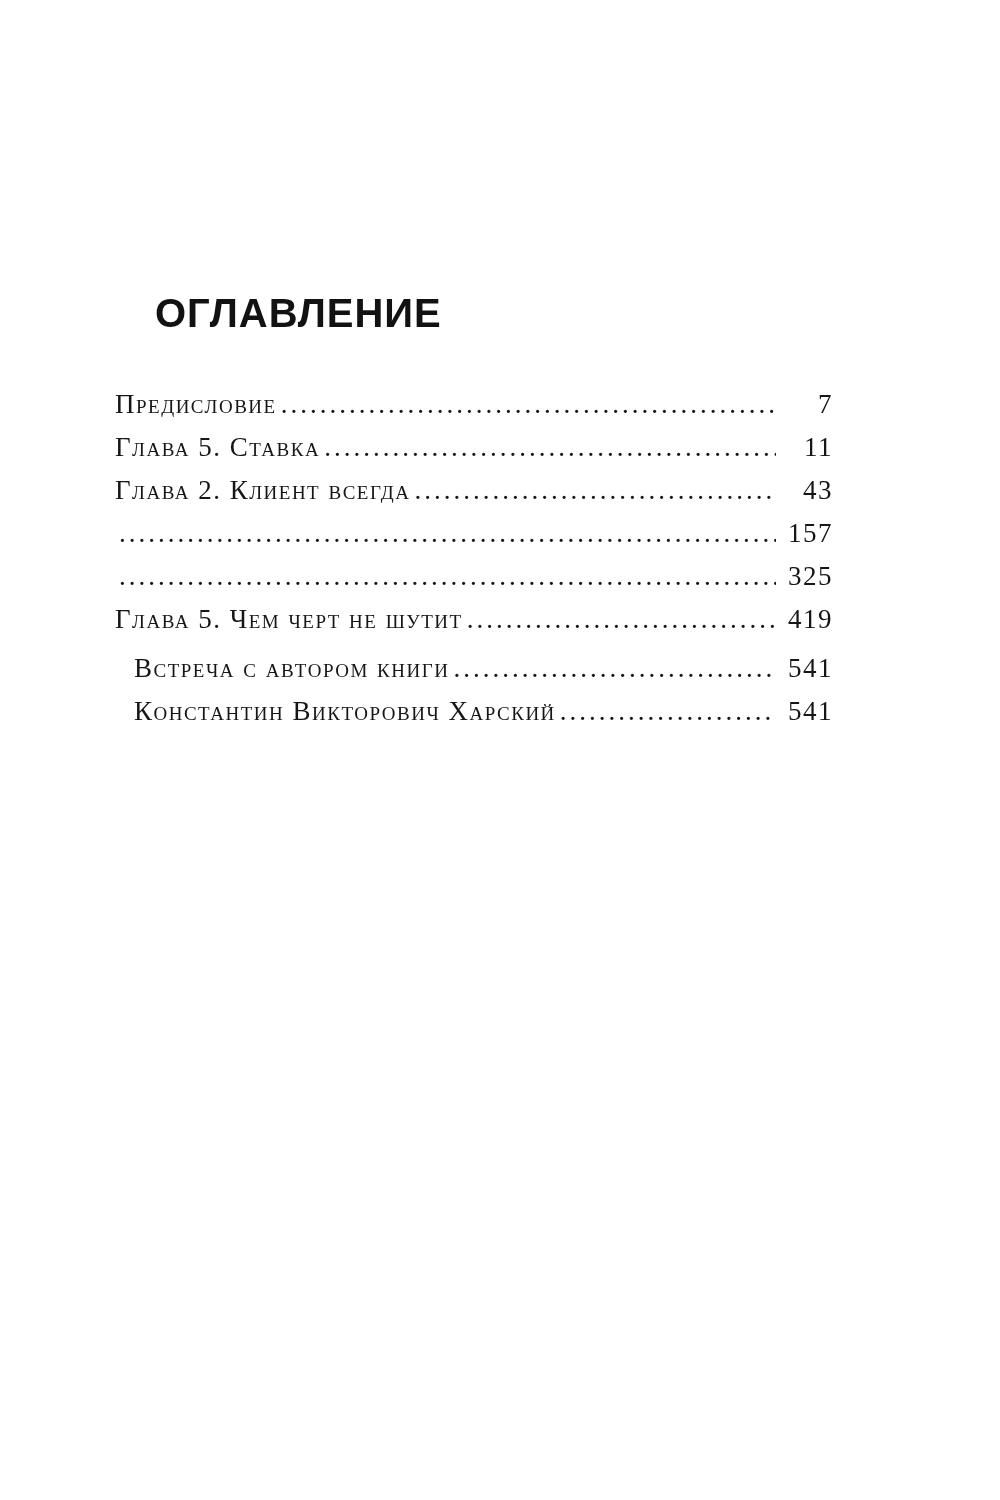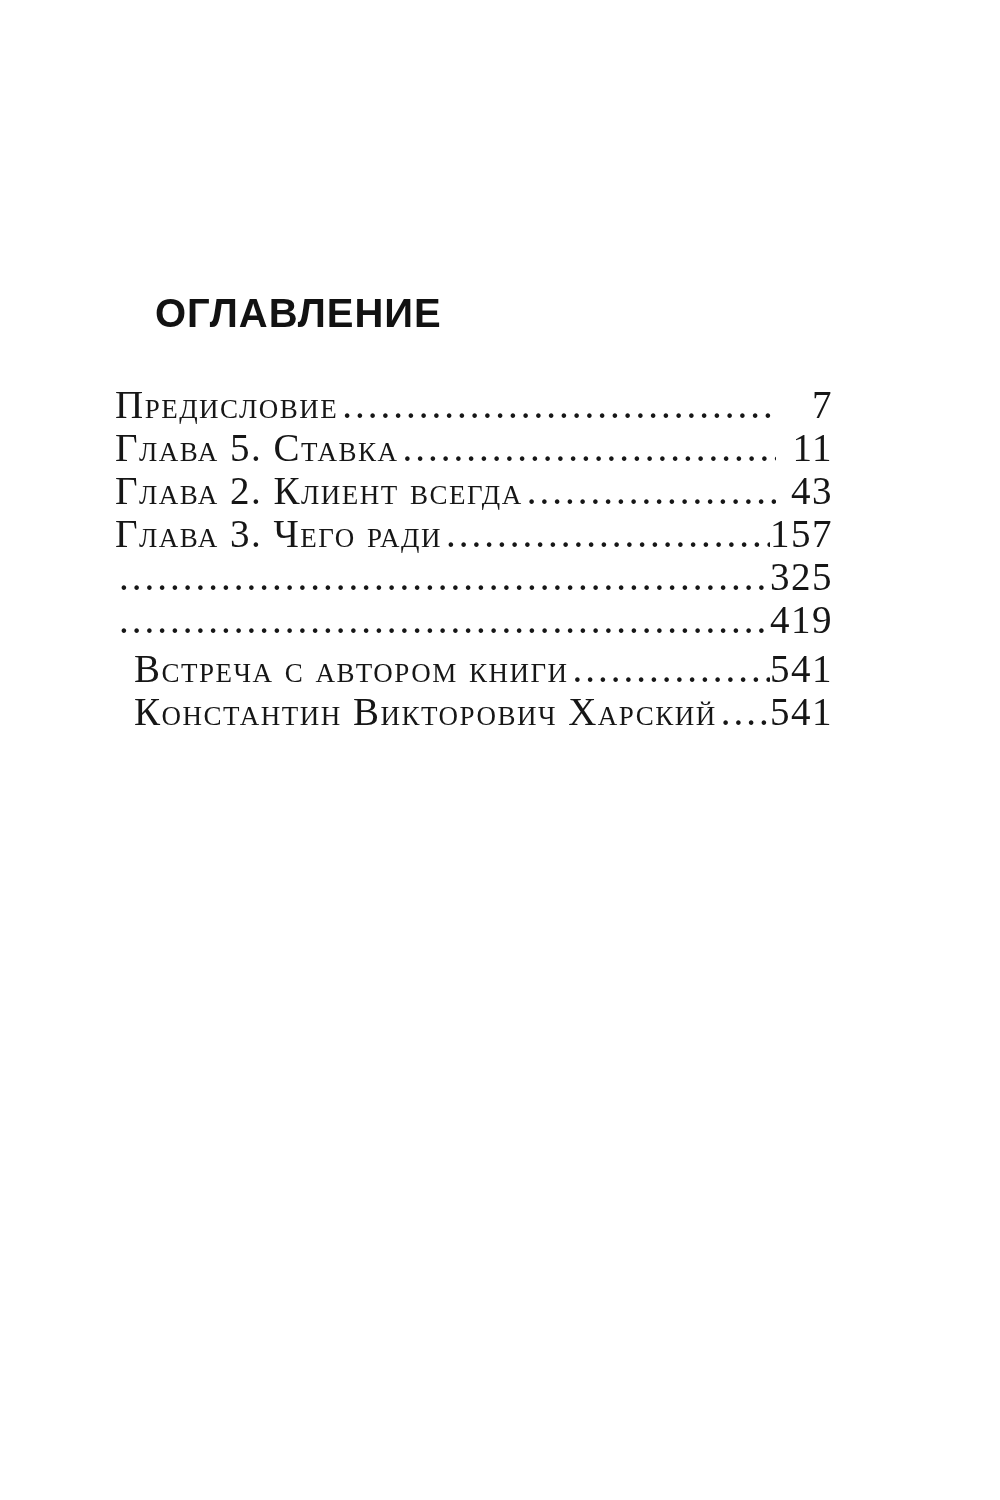"Предисловие" .toc-row { font-size: 39px -> 27px }
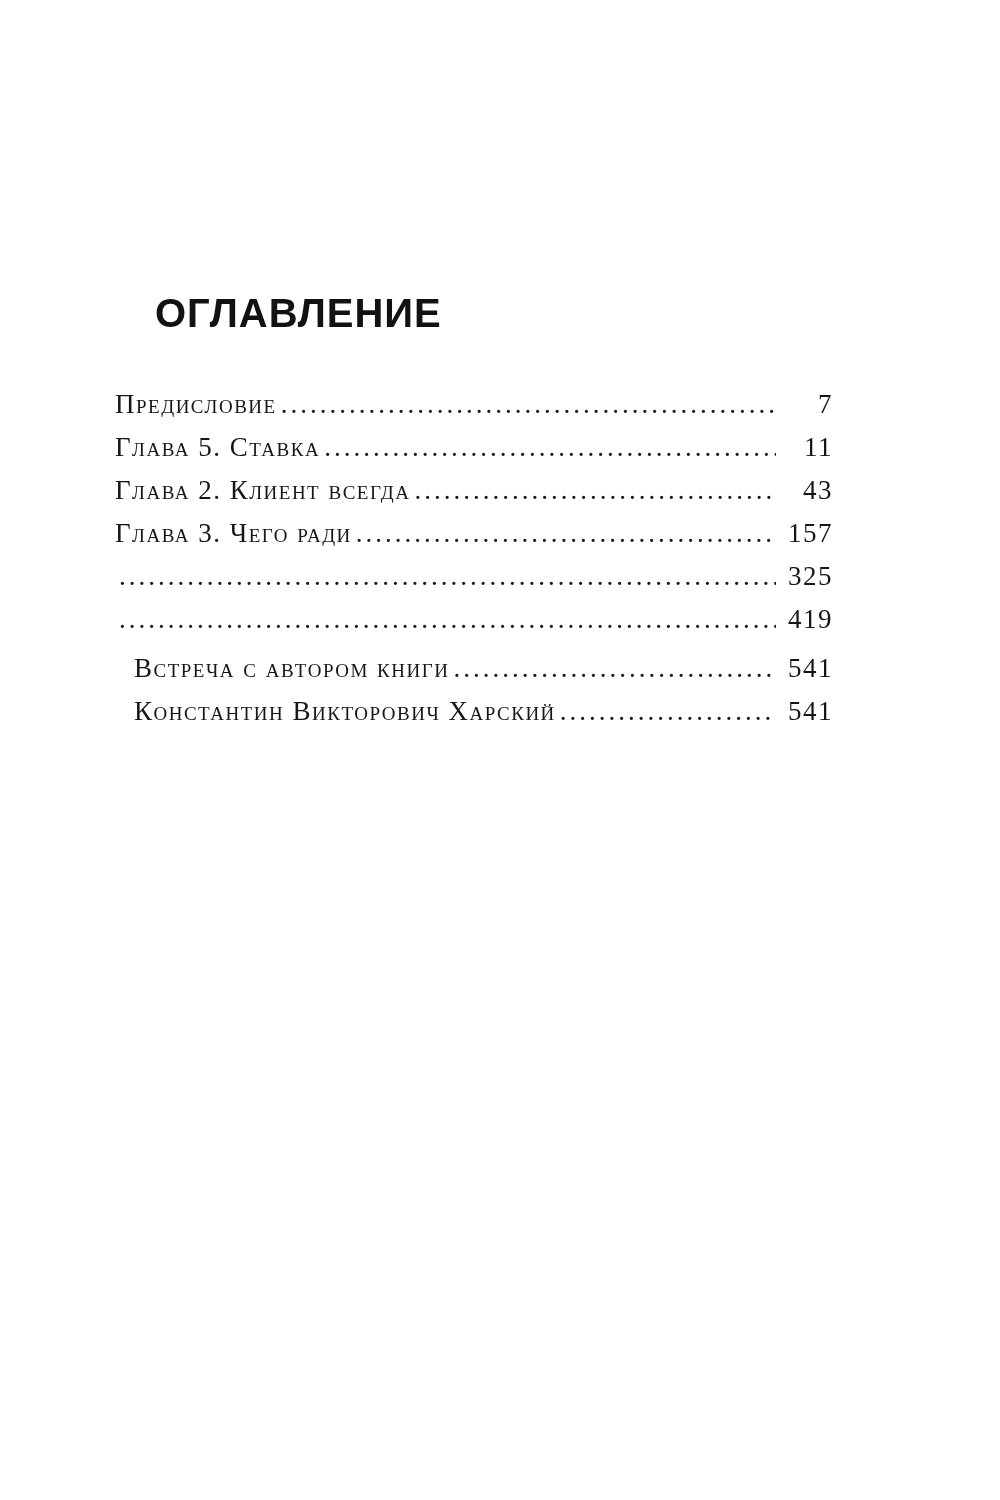"Глава 3. Чего ради" span.toc-label { html: <span>Глава 3. Чего ради</span> -> none }
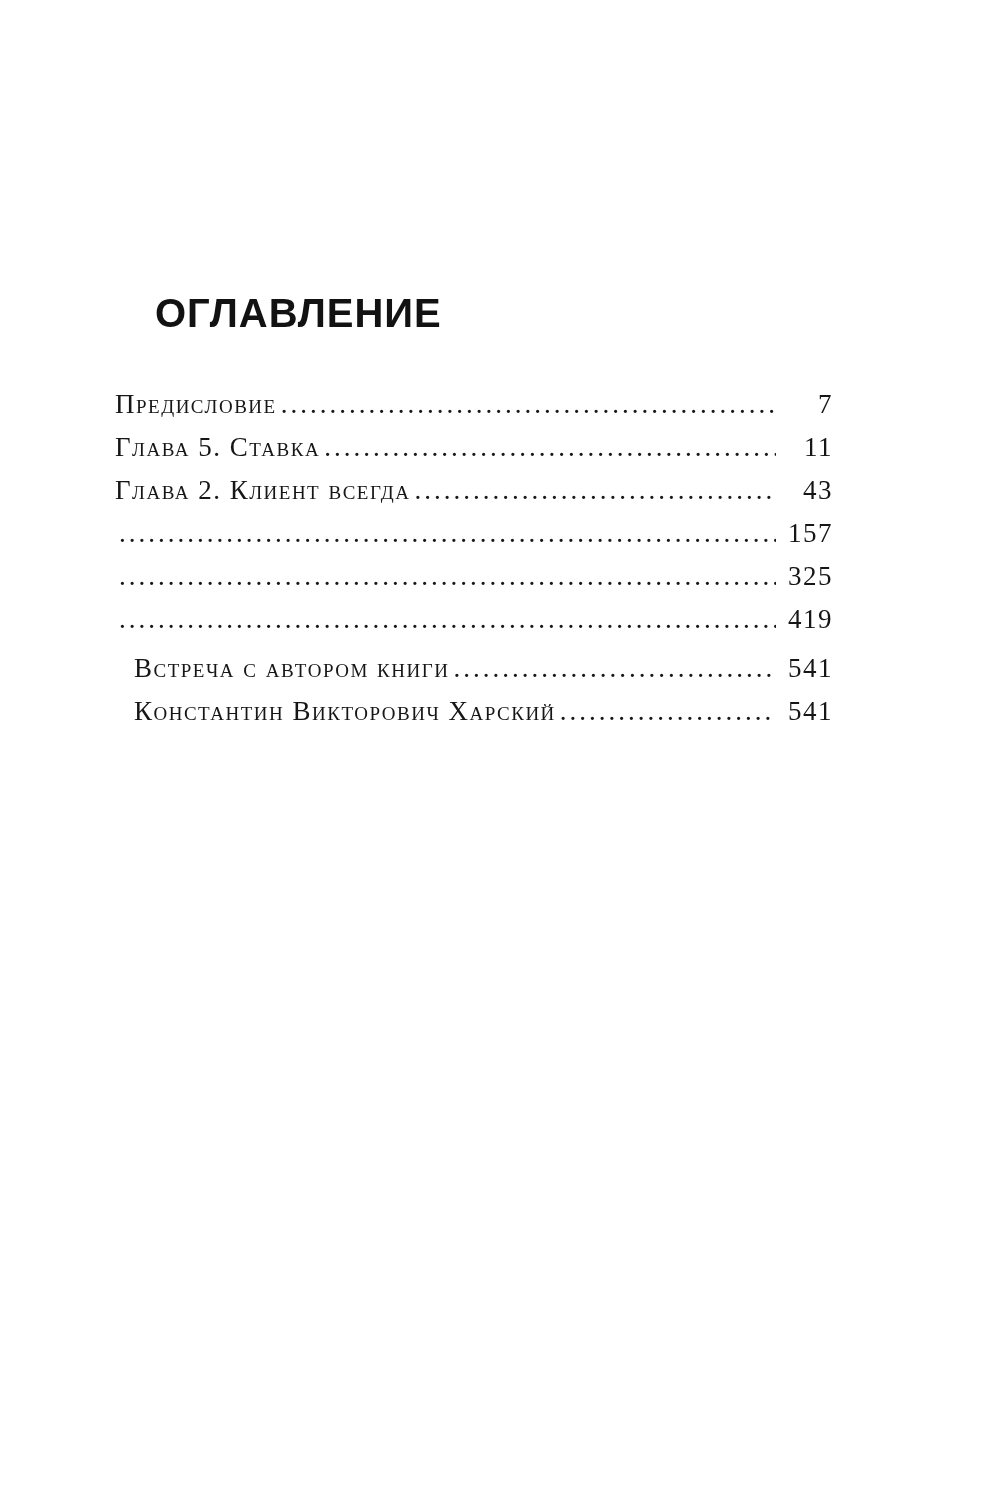"Глава 5. Чем черт не" span.toc-label { html: none -> <span>Глава 5. Чем черт не шутит</span> }
